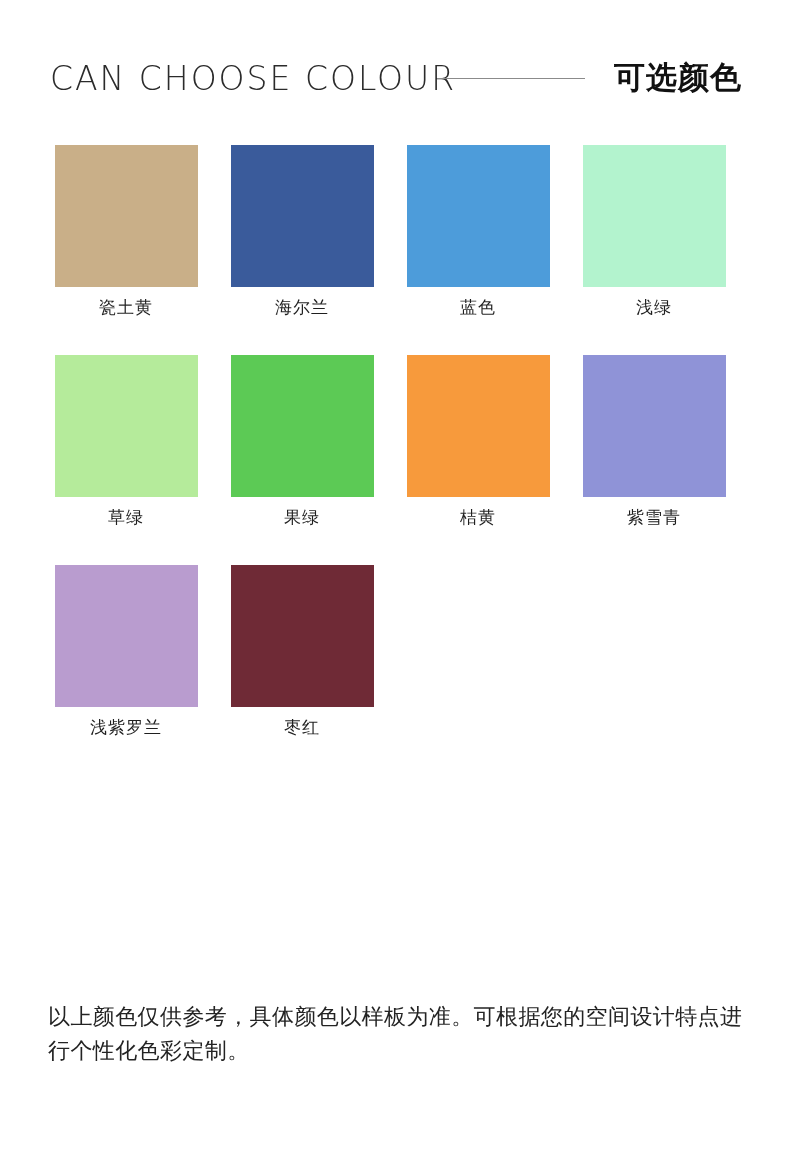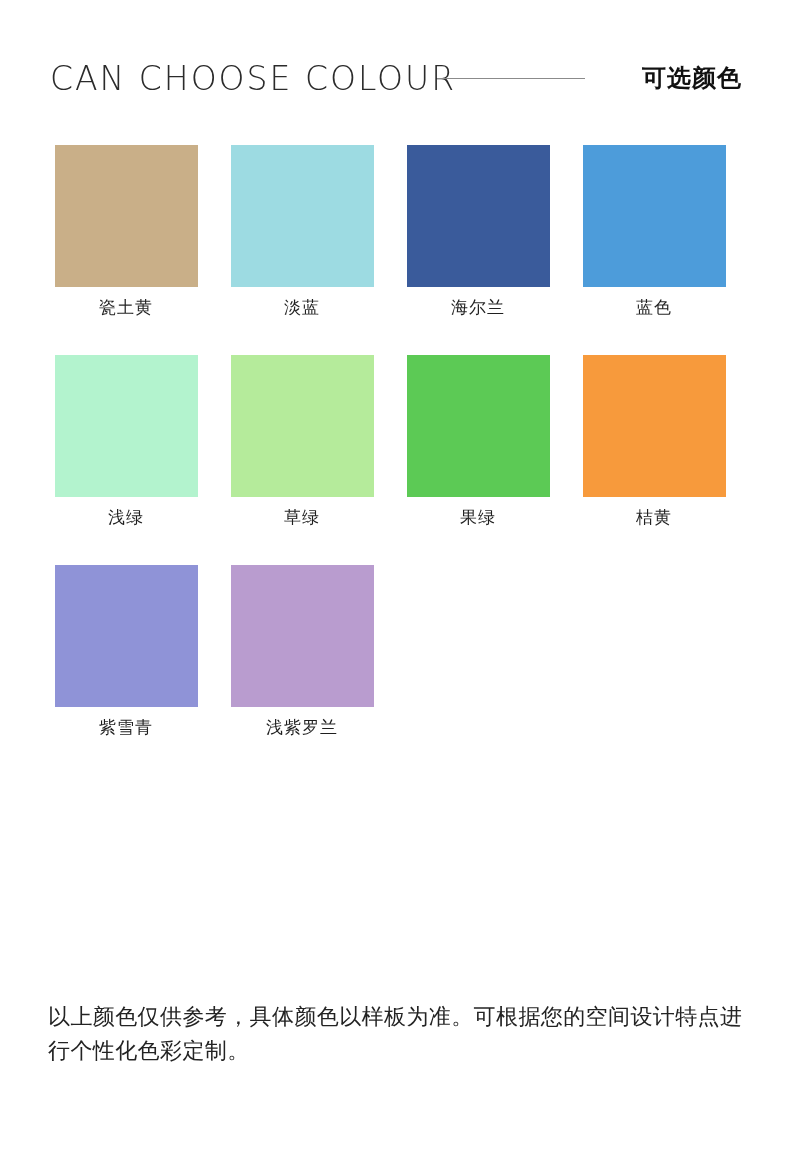"可选颜色" .title-cn { font-size: 24px -> 31px }
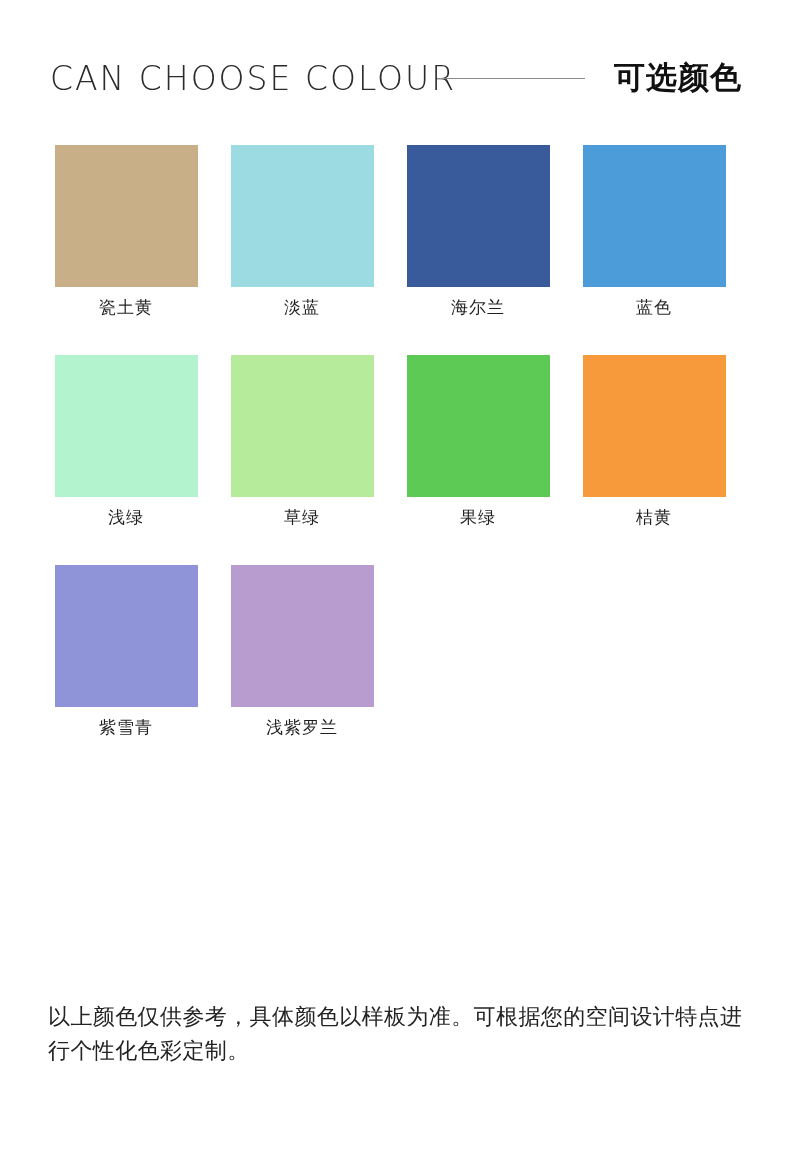"淡蓝" div.swatch-cell { html: <div> <div></div> <div>淡蓝</div> </div> -> none }
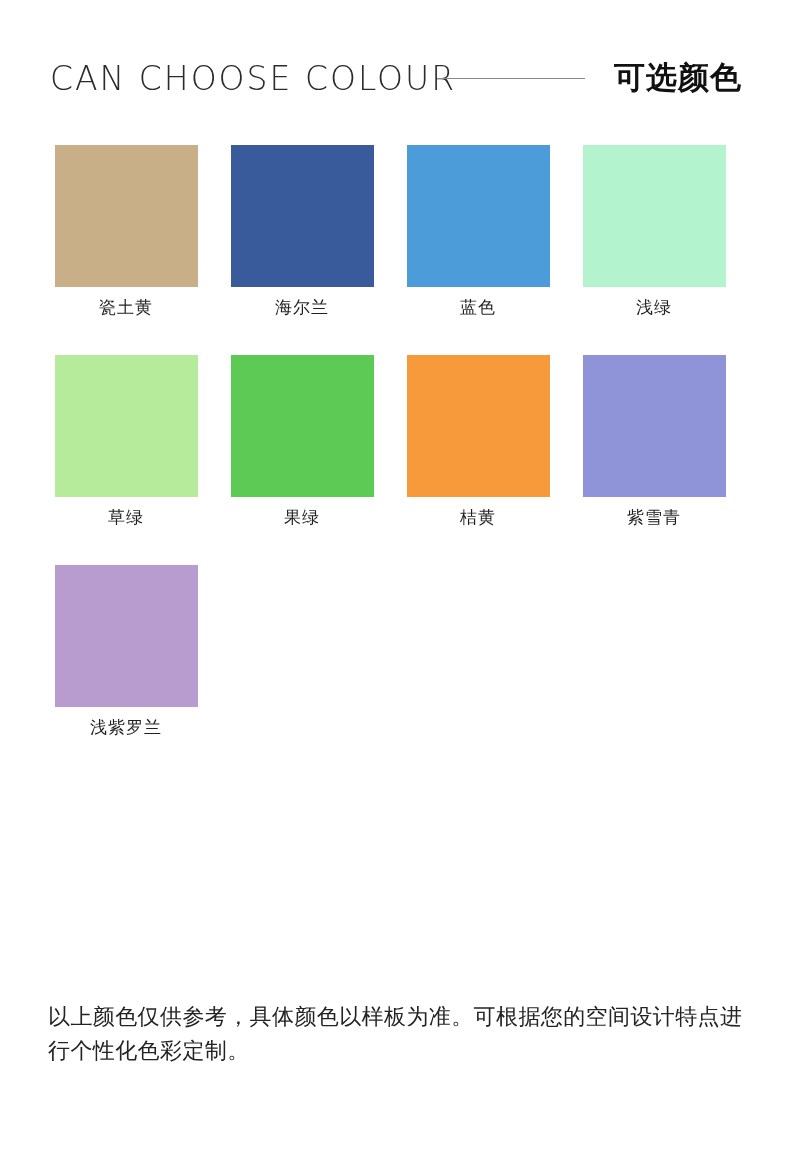"枣红" div.swatch-cell { html: none -> <div> <div></div> <div>枣红</div> </div> }
